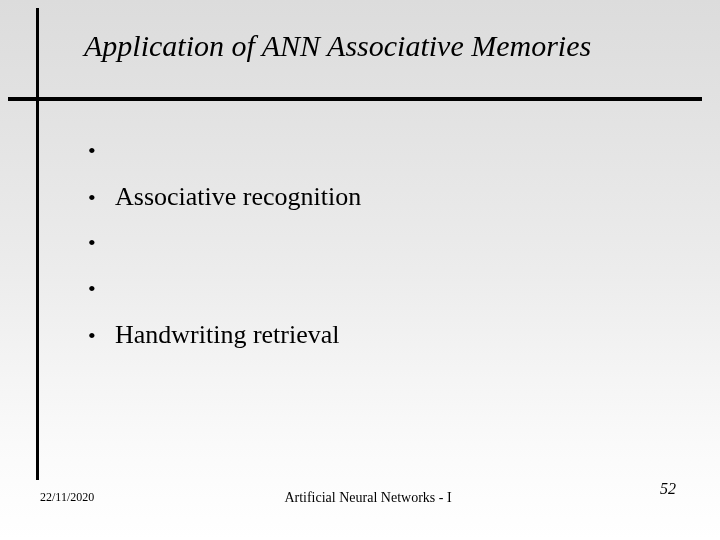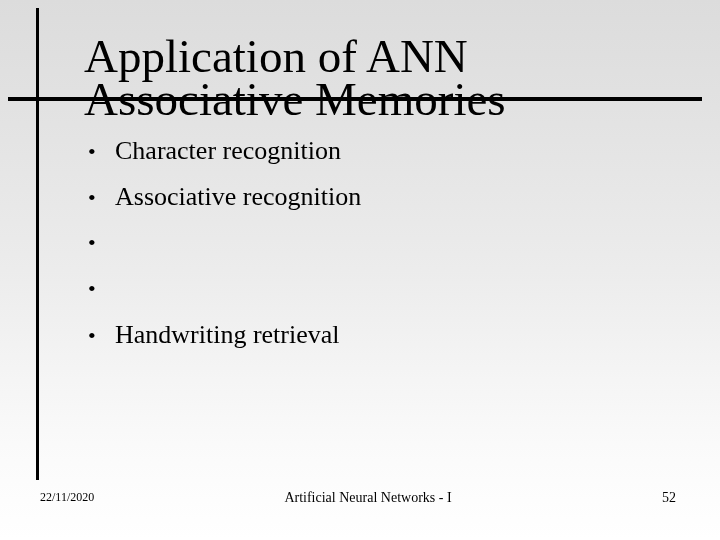"Application of ANN Associative Memories" .title { font-size: 47px -> 30px; font-style: none -> italic }
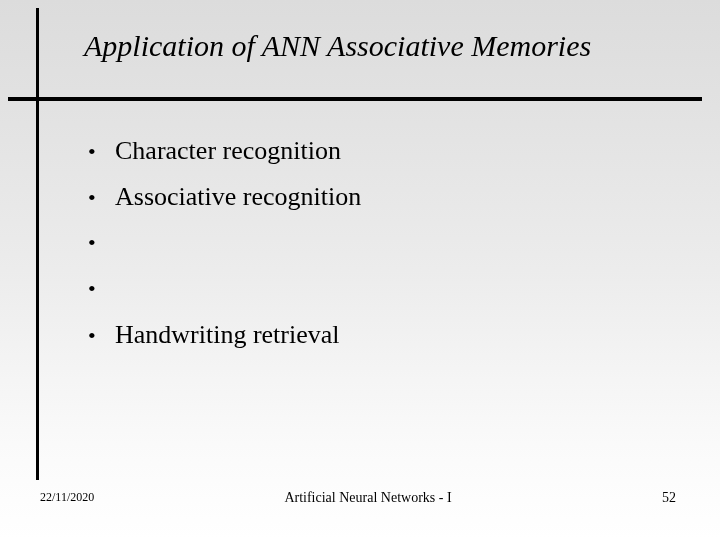"Character recognition" span { html: <span>Character recognition</span> -> none }
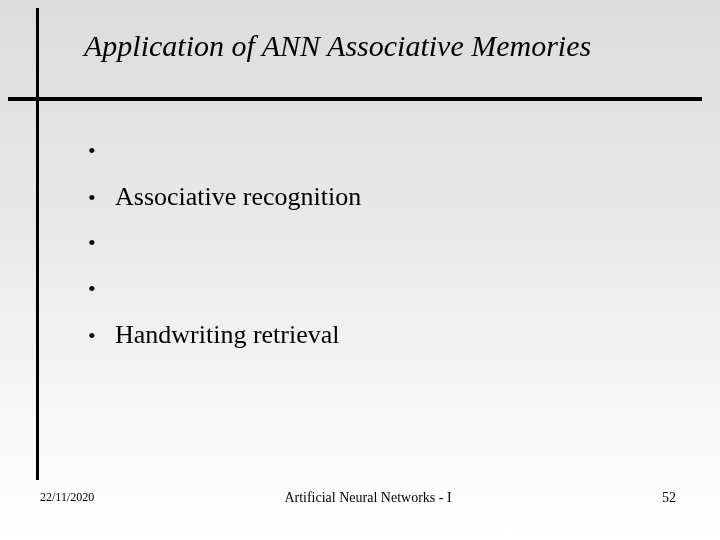"52" .footer-page { font-size: 14px -> 16px; font-style: none -> italic; top: 490px -> 480px }
